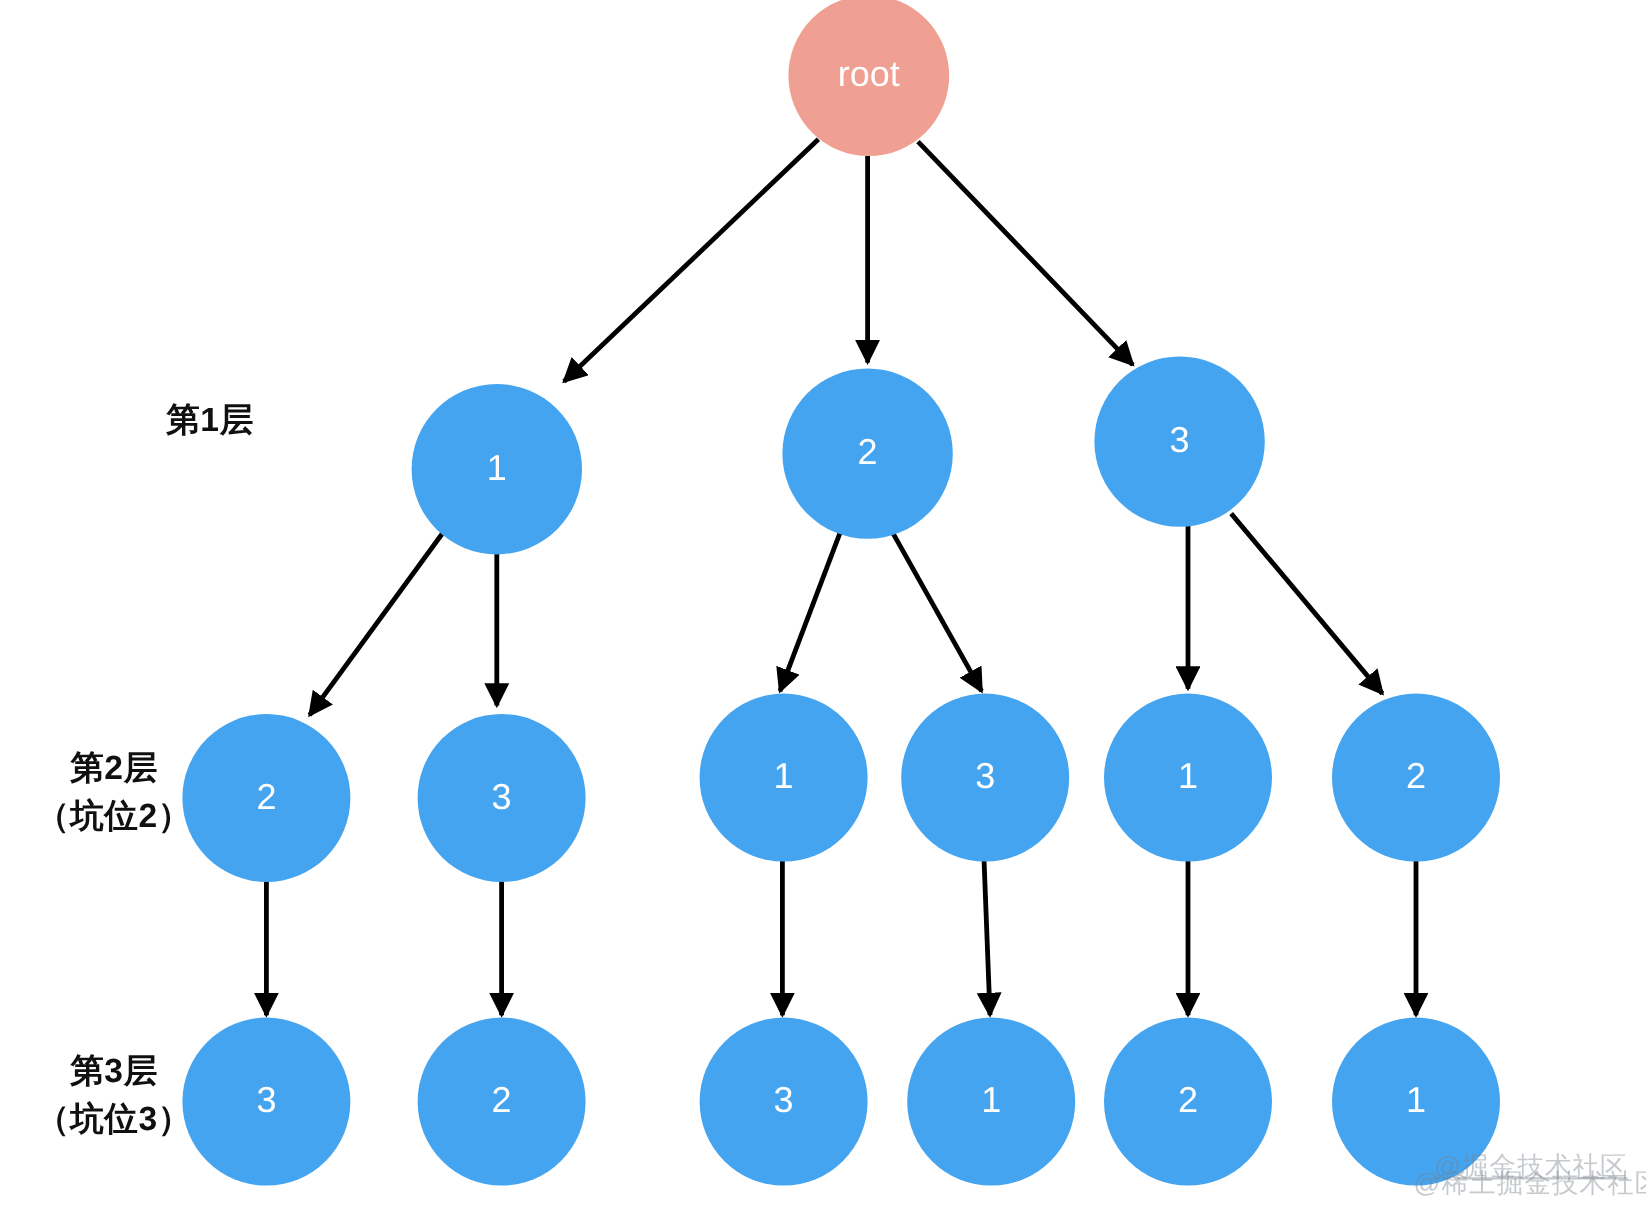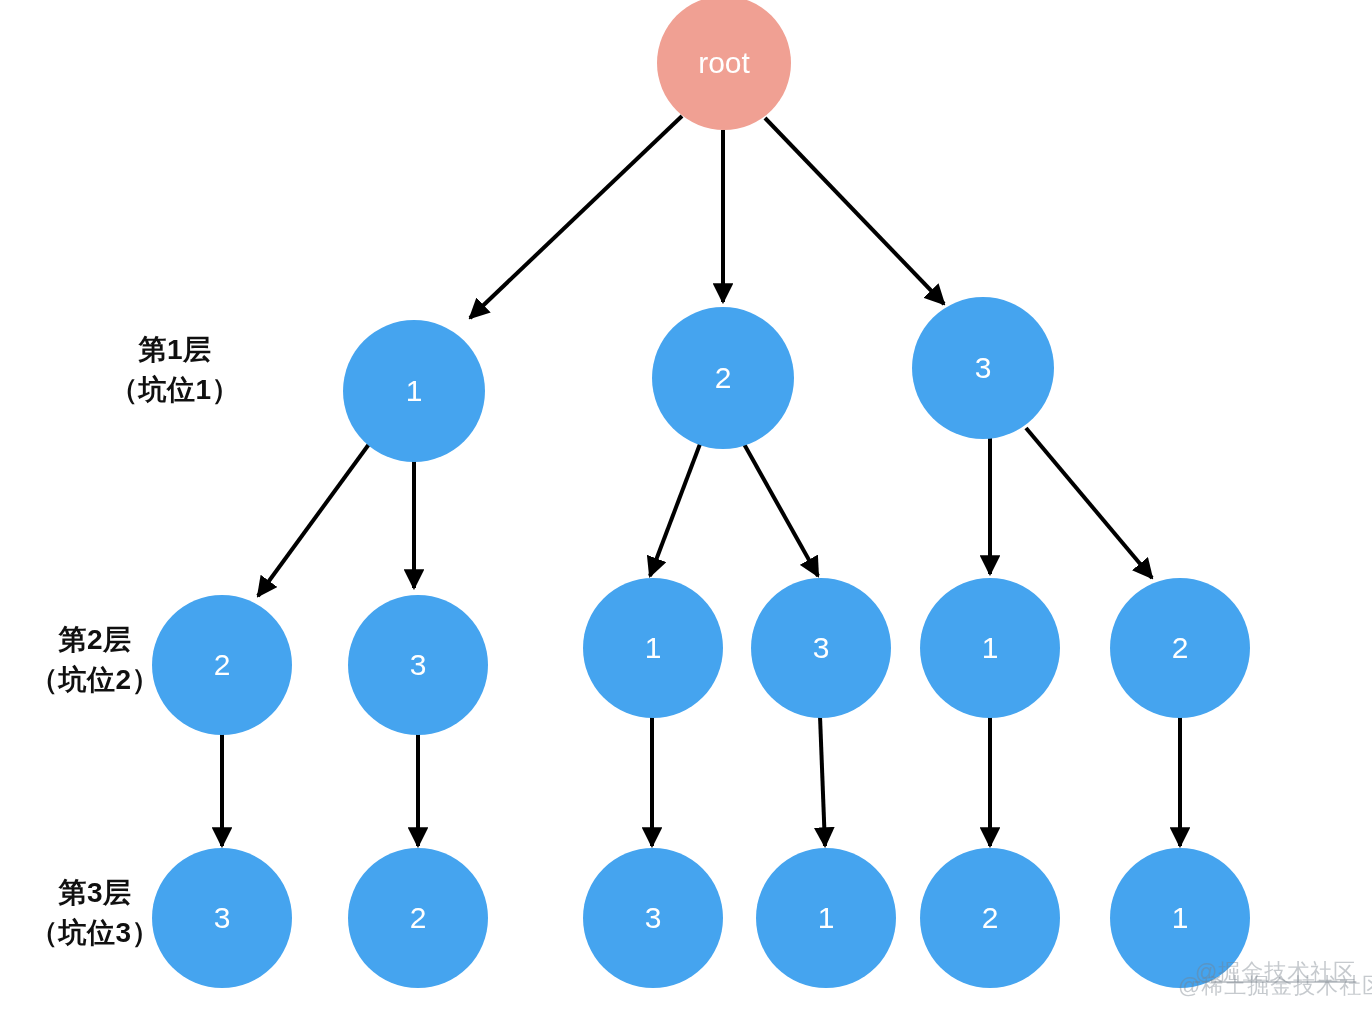"（坑位1）" span.row2 { html: <span>（坑位1）</span> -> none }
